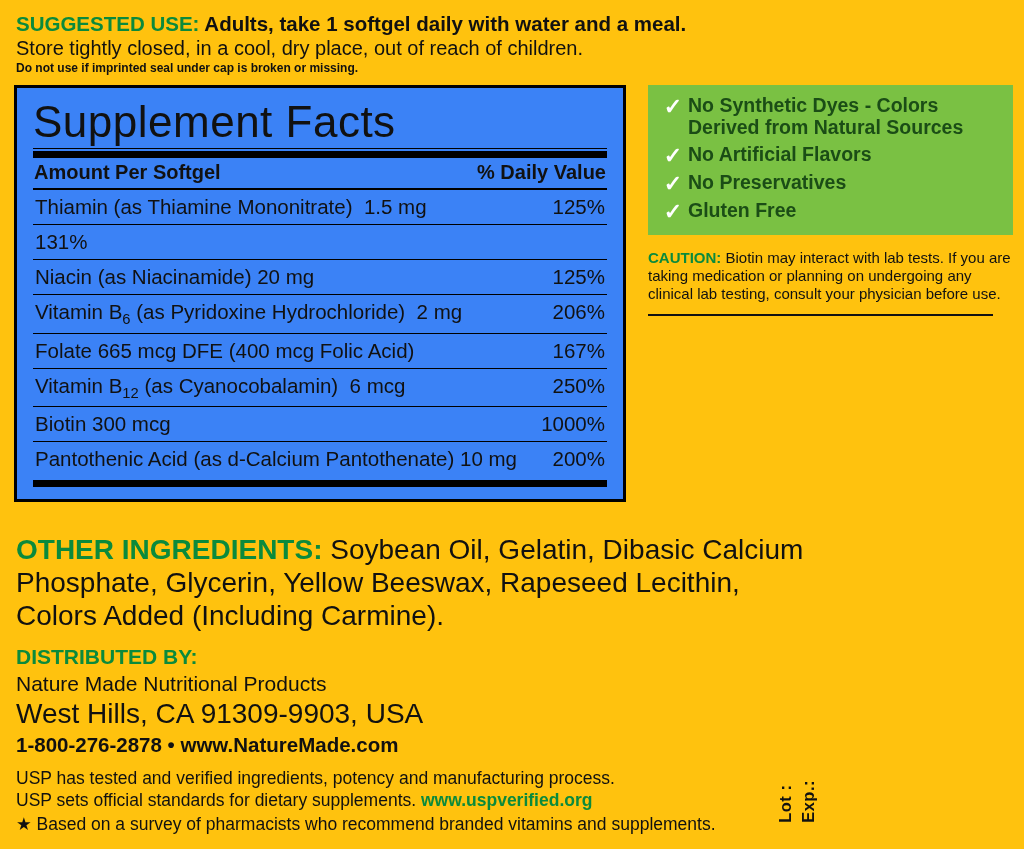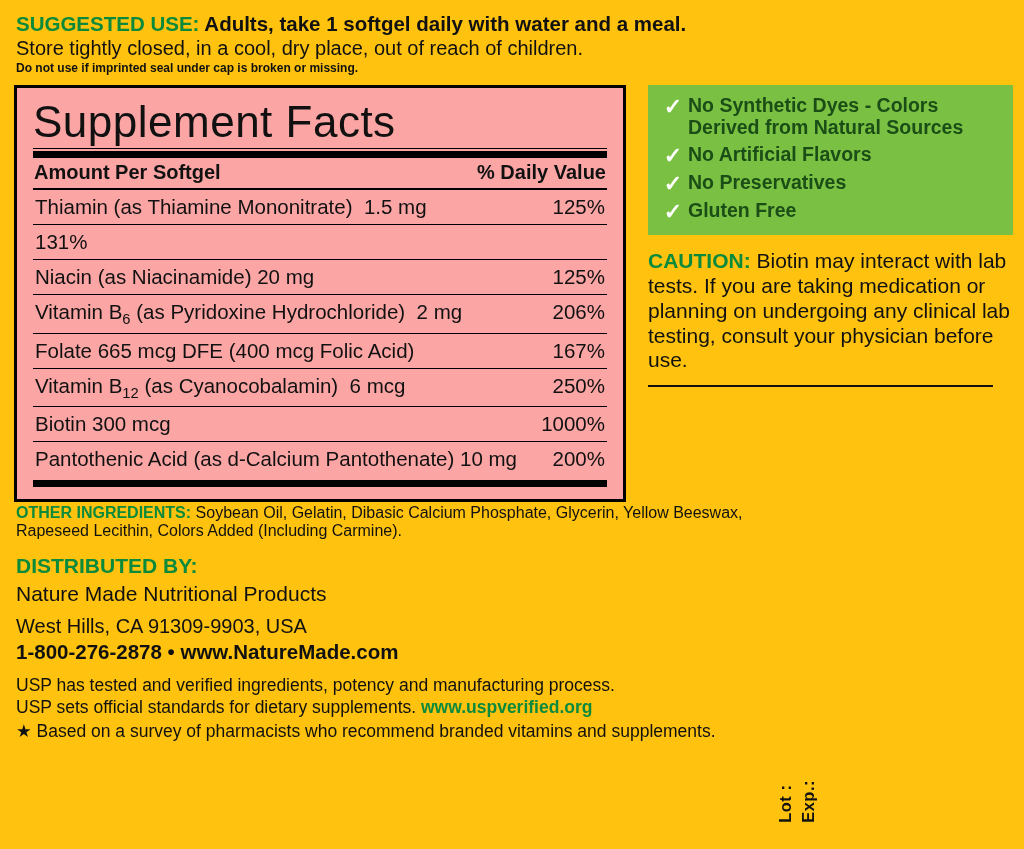"Supplement Facts" .sf-panel { background: #fca5a5 -> #3b82f6 }
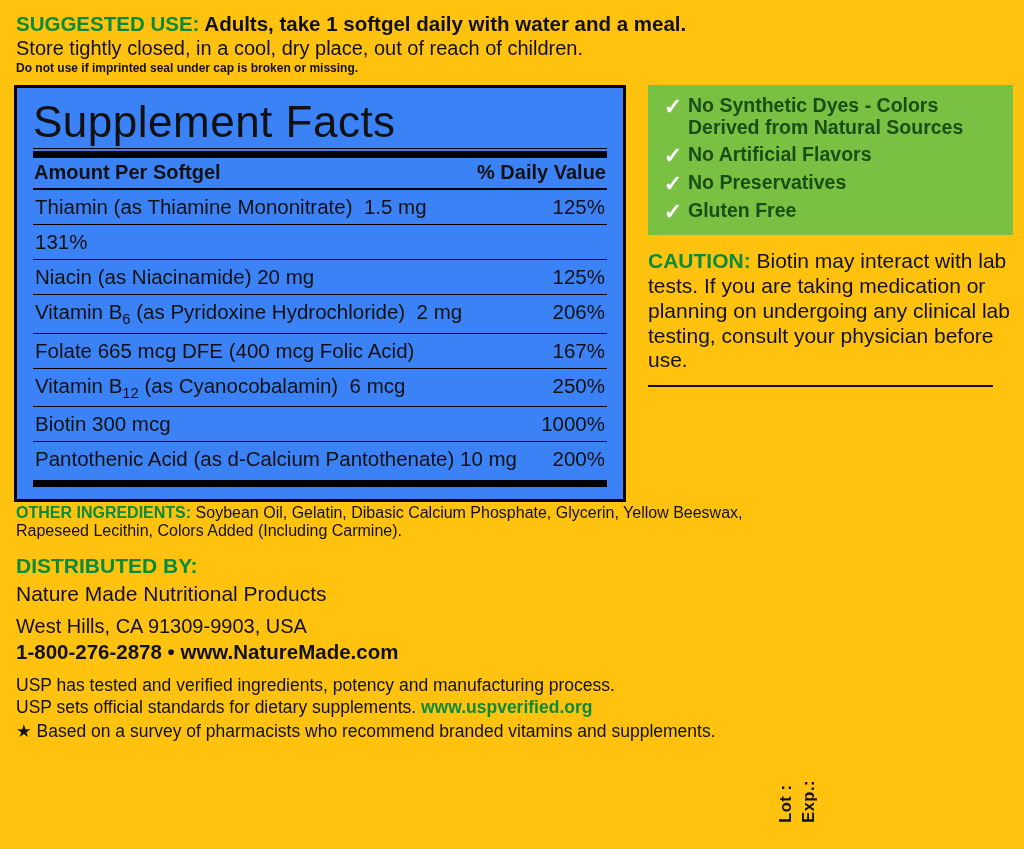"CAUTION: Biotin may interact with" .caution { font-size: 21px -> 15px }
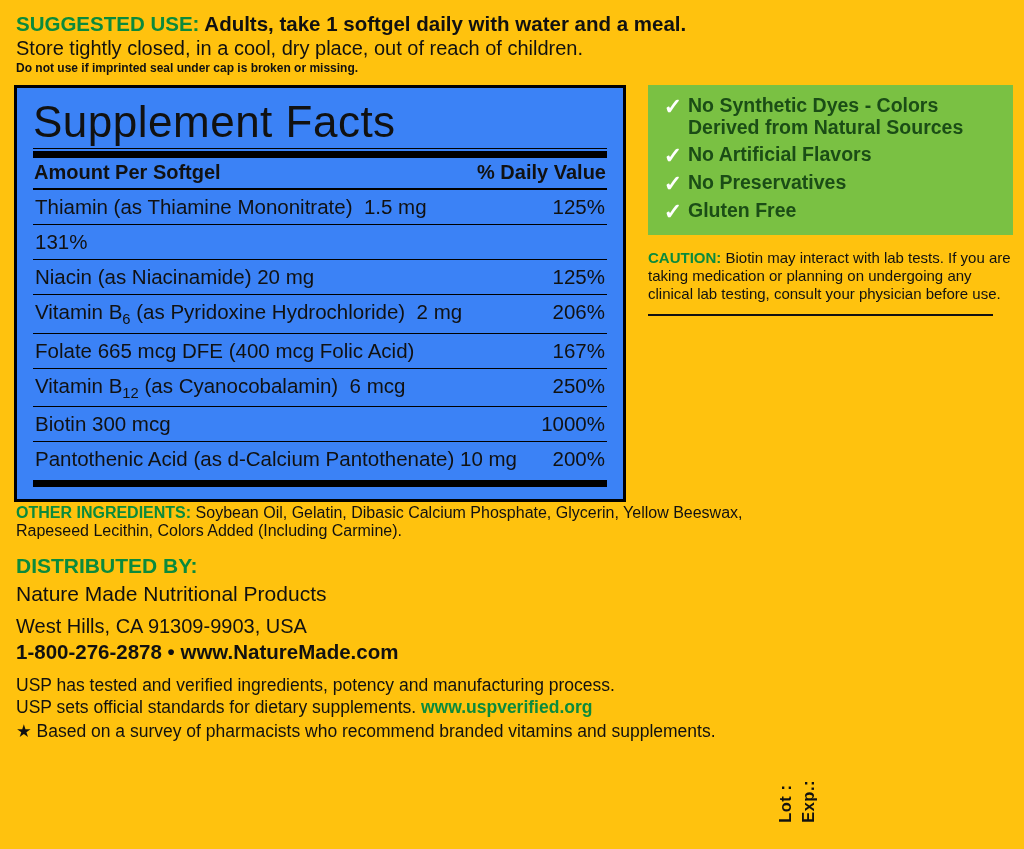"OTHER INGREDIENTS: Soybean Oil, Gelatin," .other-ing { font-size: 16px -> 28px; margin-top: 2px -> 31px }
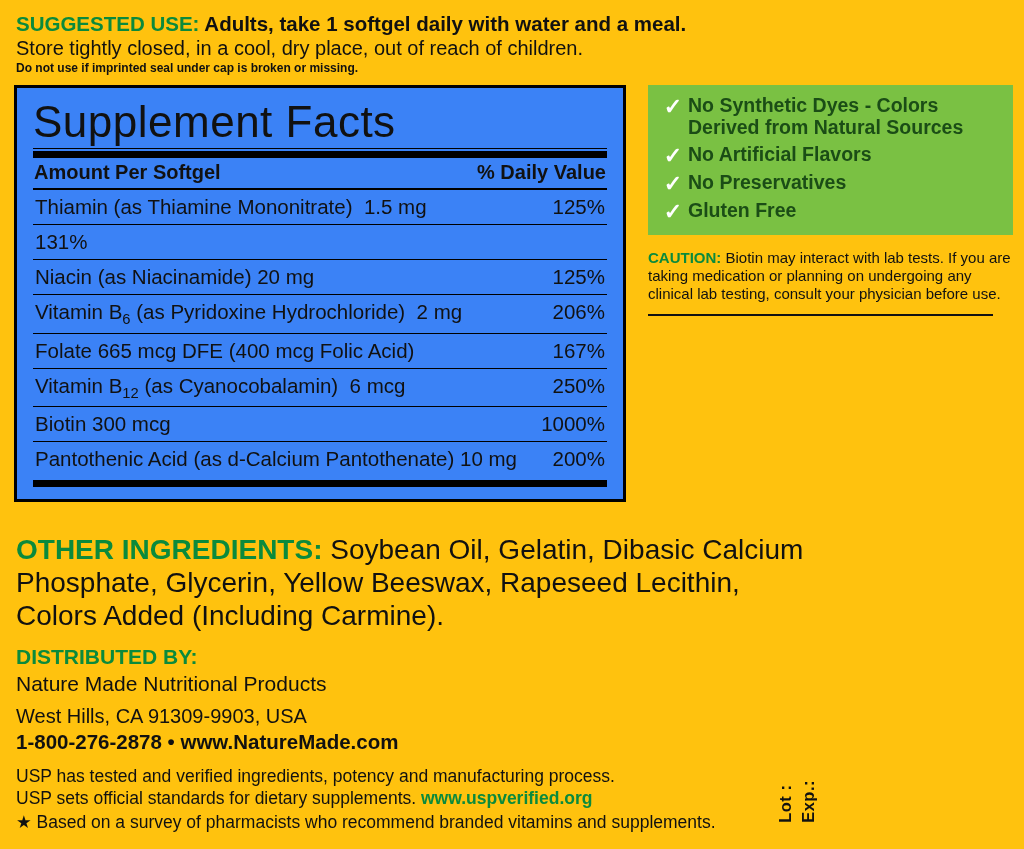"West Hills, CA 91309-9903, USA" .dist-addr { font-size: 20px -> 28px; margin-top: 8px -> 1px }
